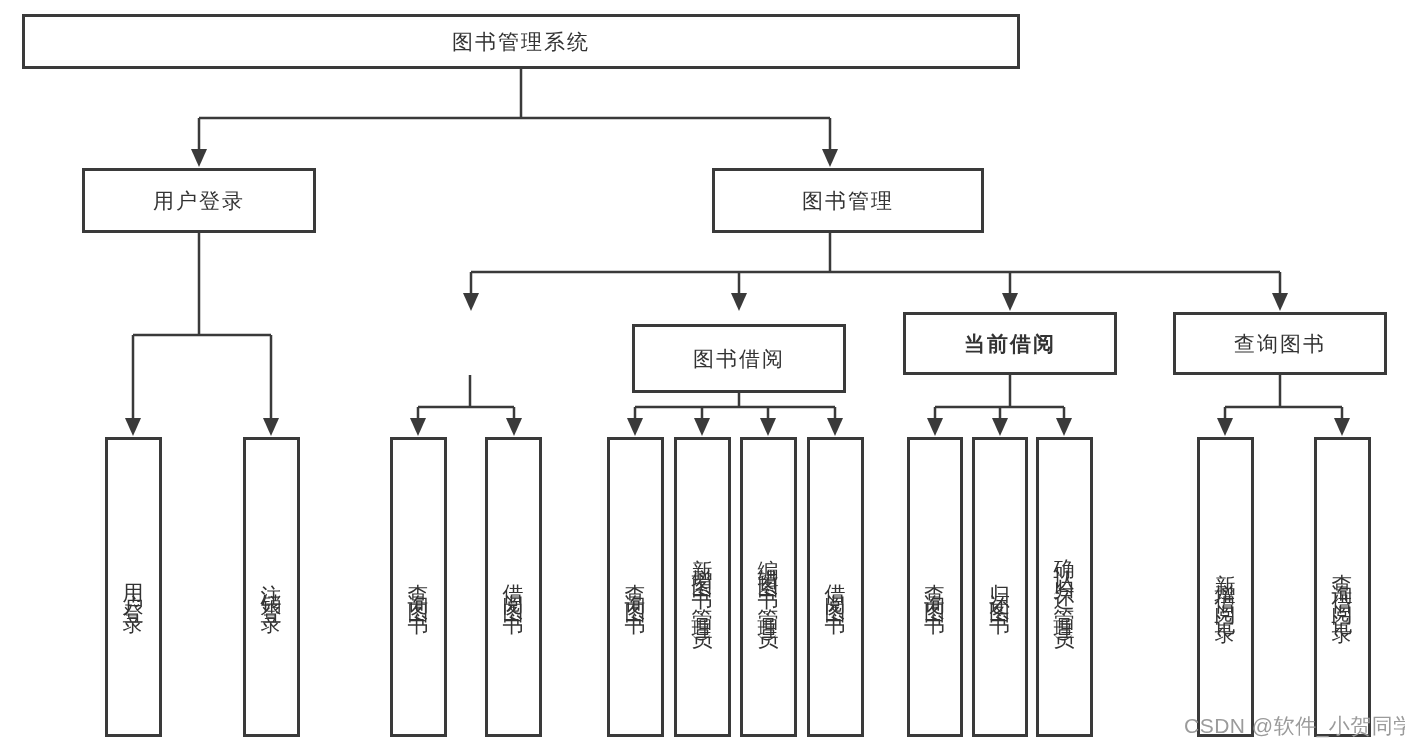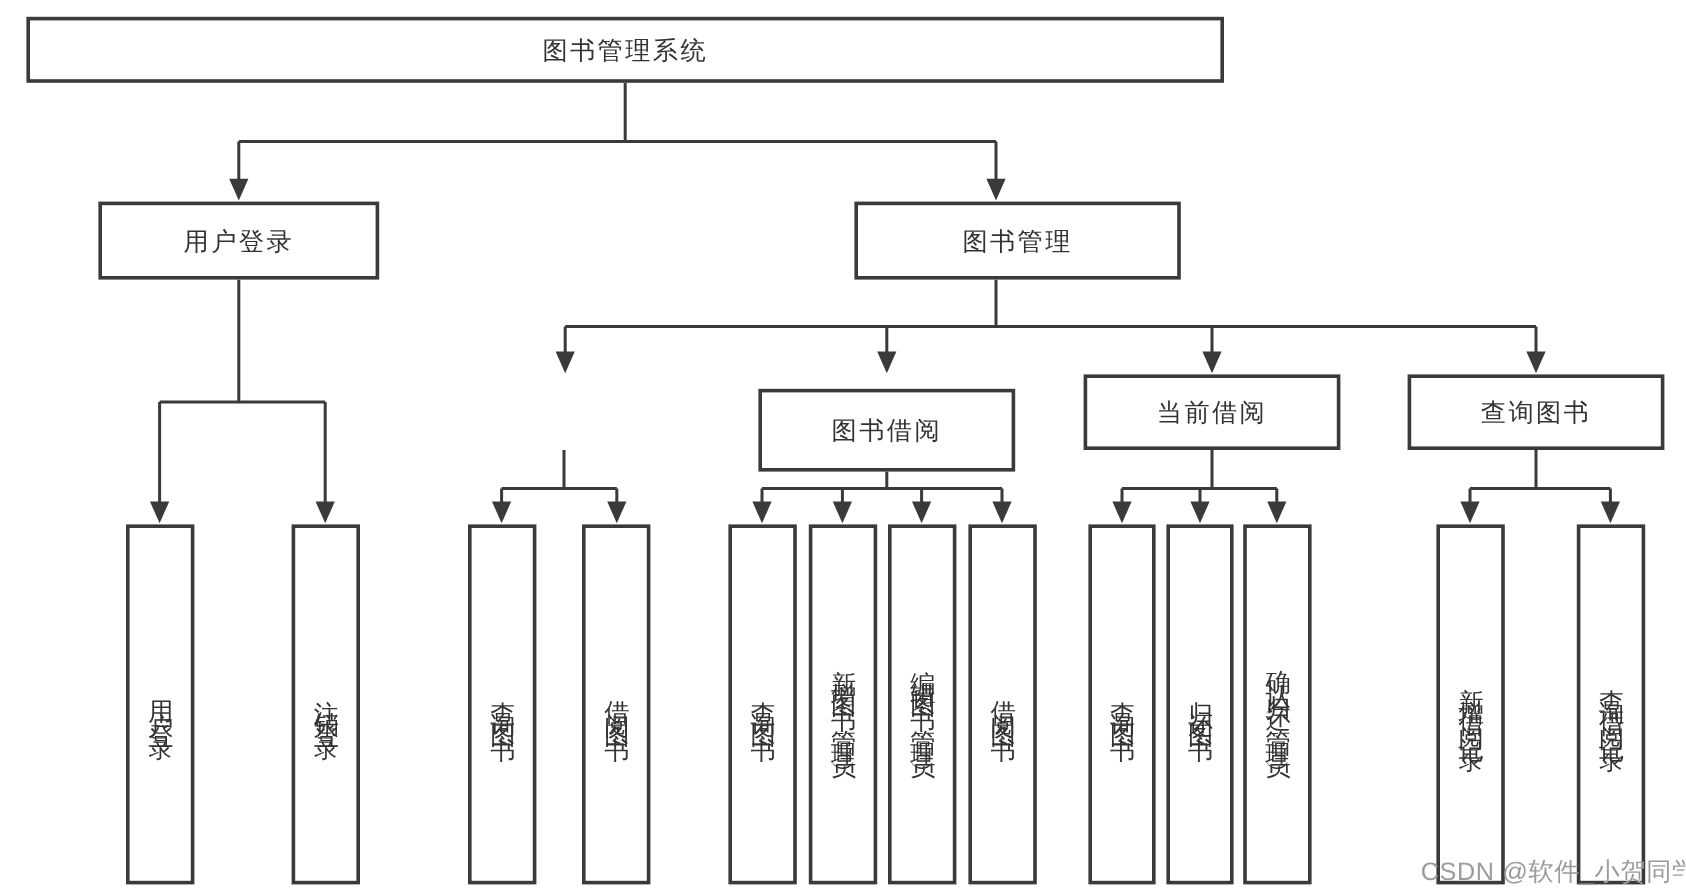"图书管理系统" #stage { border-radius: 30px -> none }
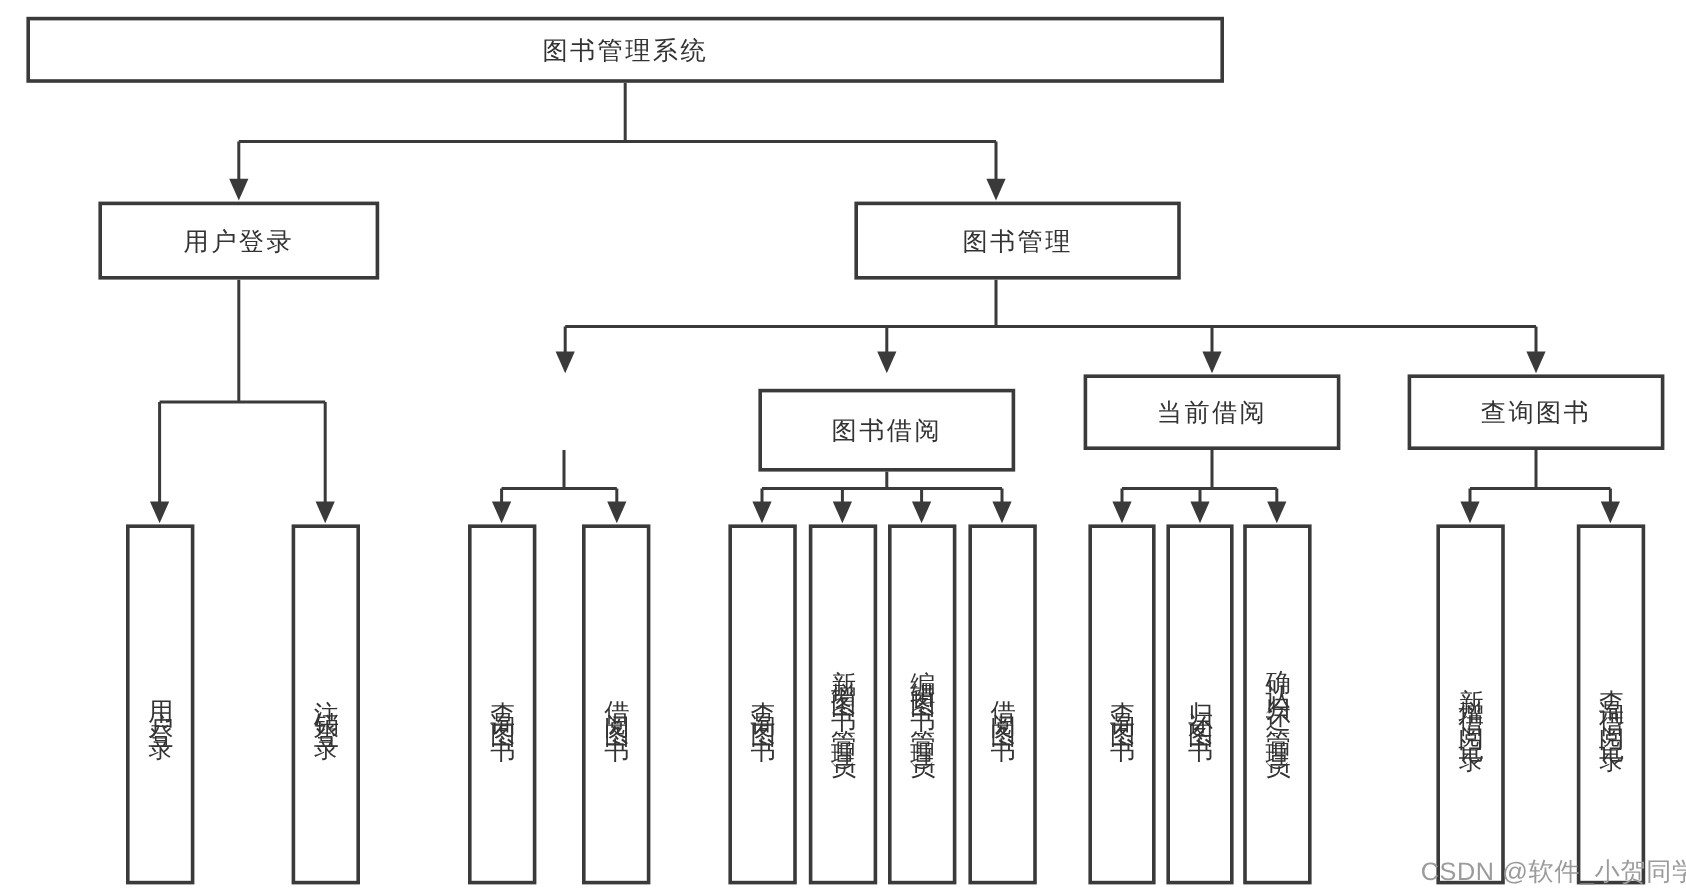"当前借阅" div.hbox { font-weight: none -> bold }
